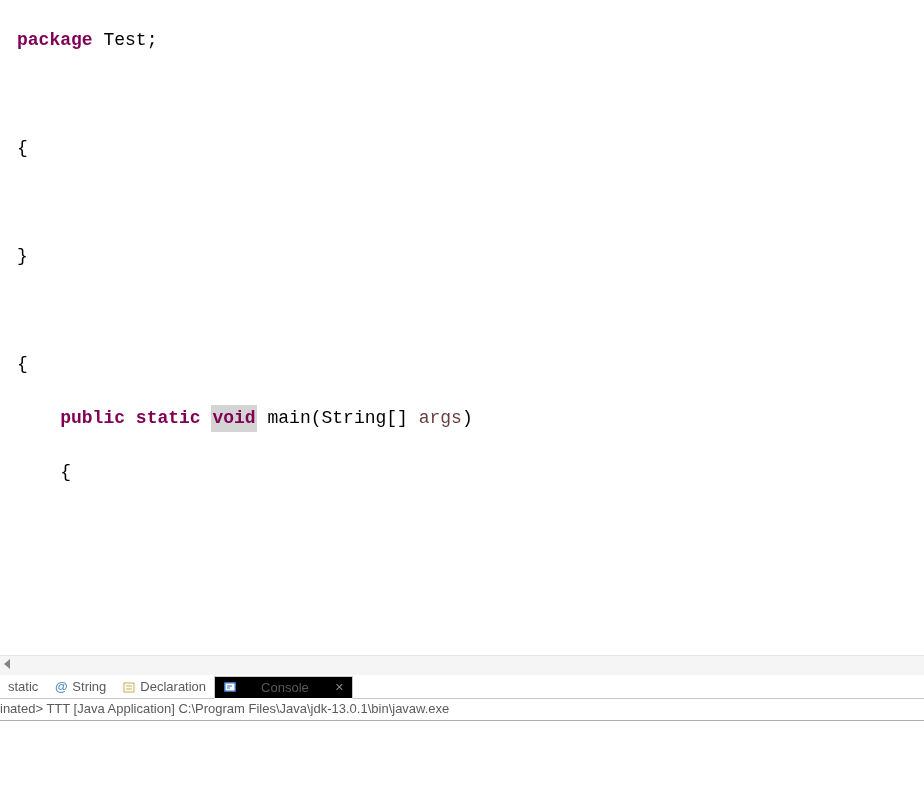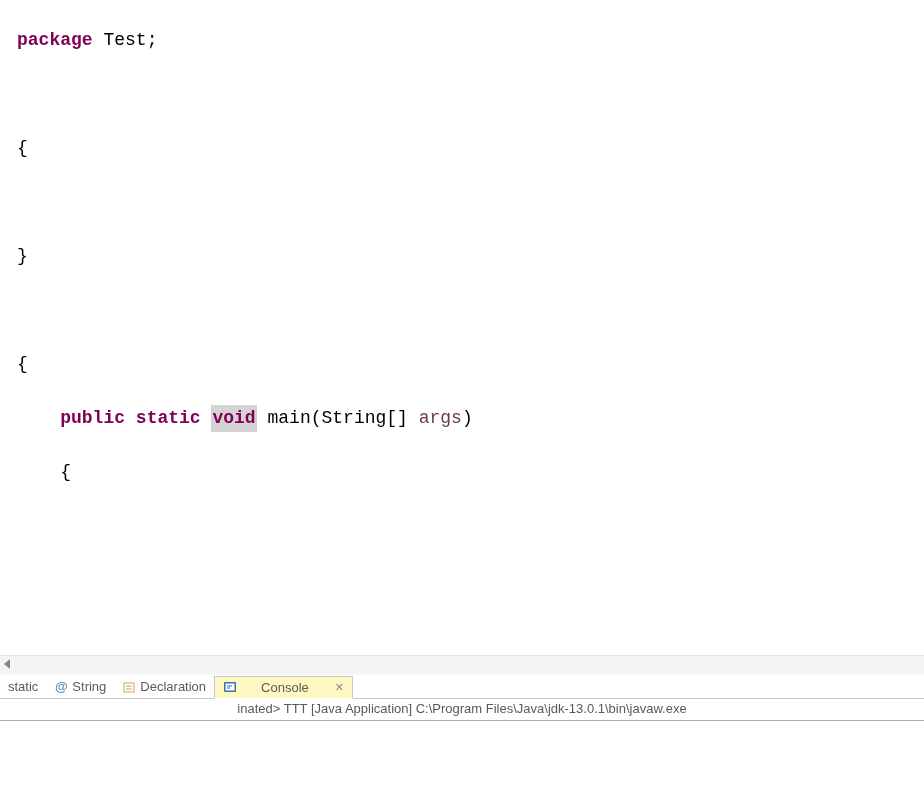"Console" .tab.active { background: #fef9c3 -> #000000 }
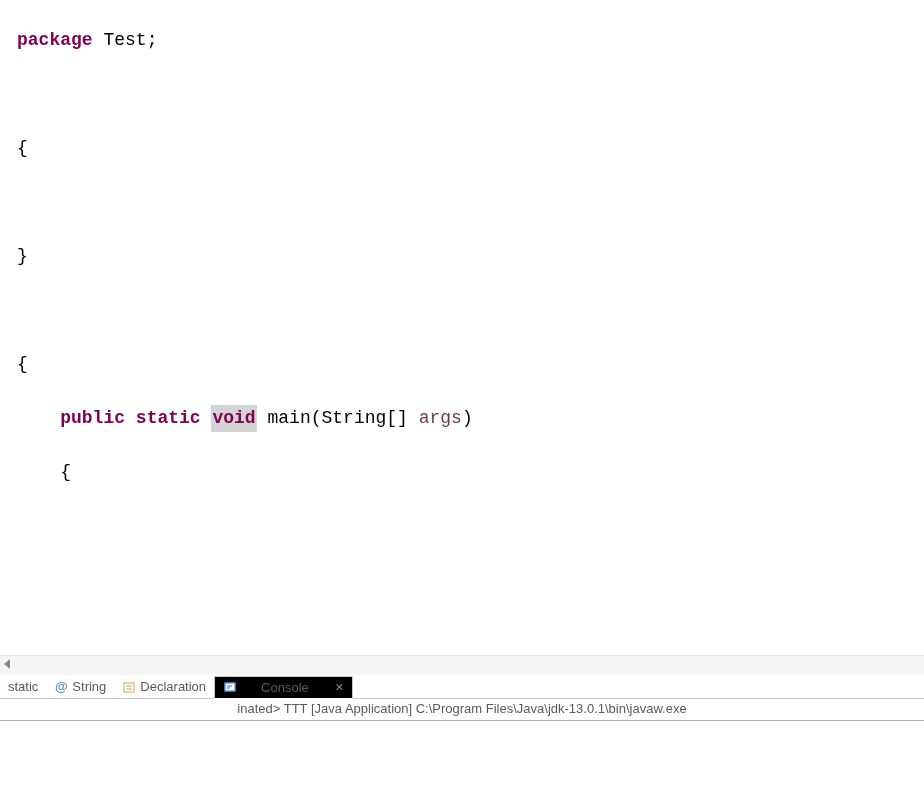"inated> TTT [Java Application]" .console-header { text-align: center -> none }
